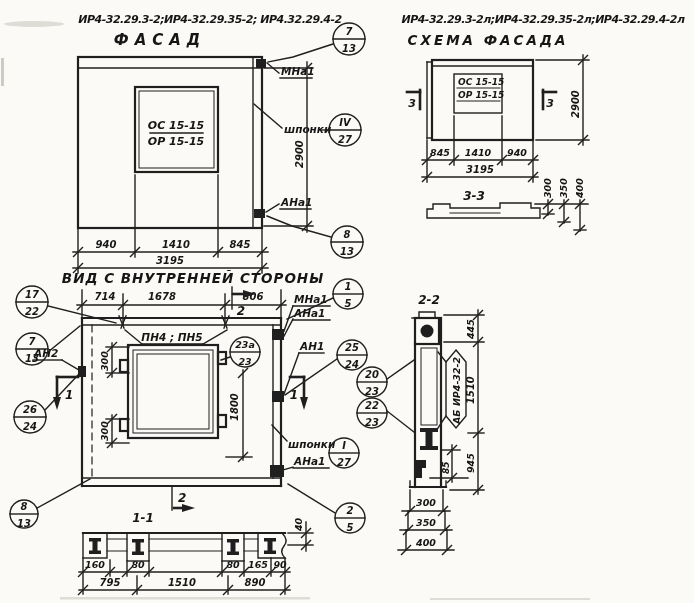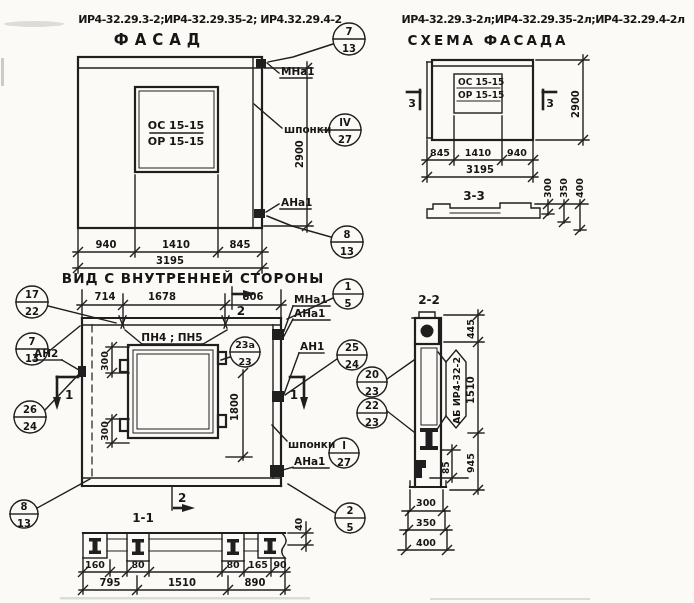"ИР4-32.29.3-2;ИР4-32.29.35-2;" #sheet { font-style: none -> italic }
